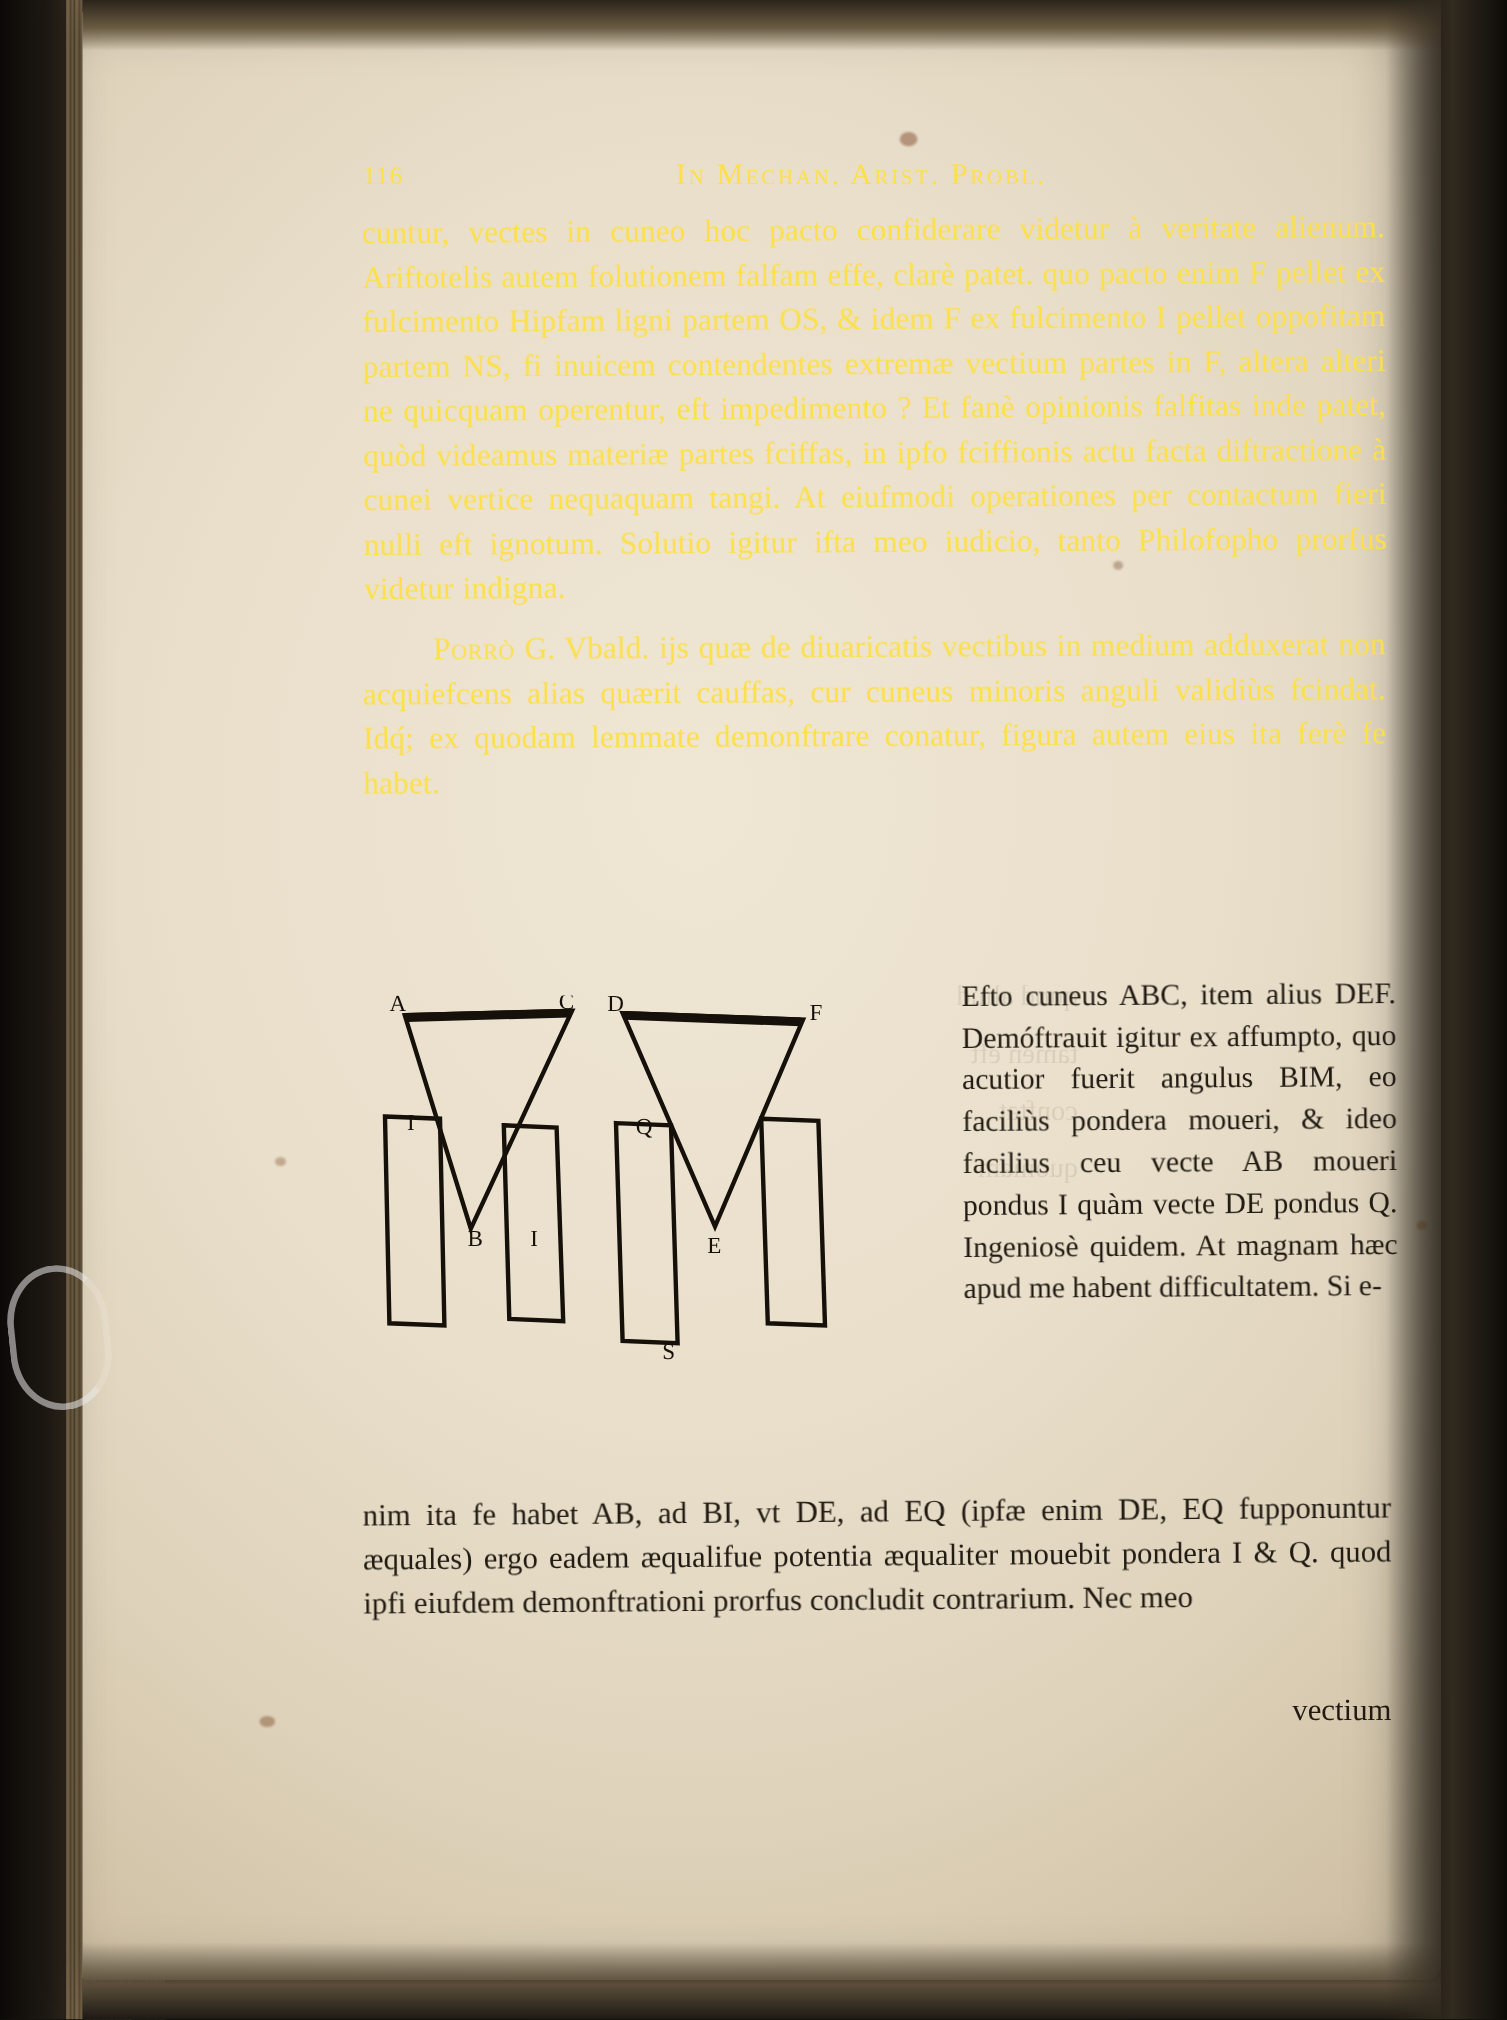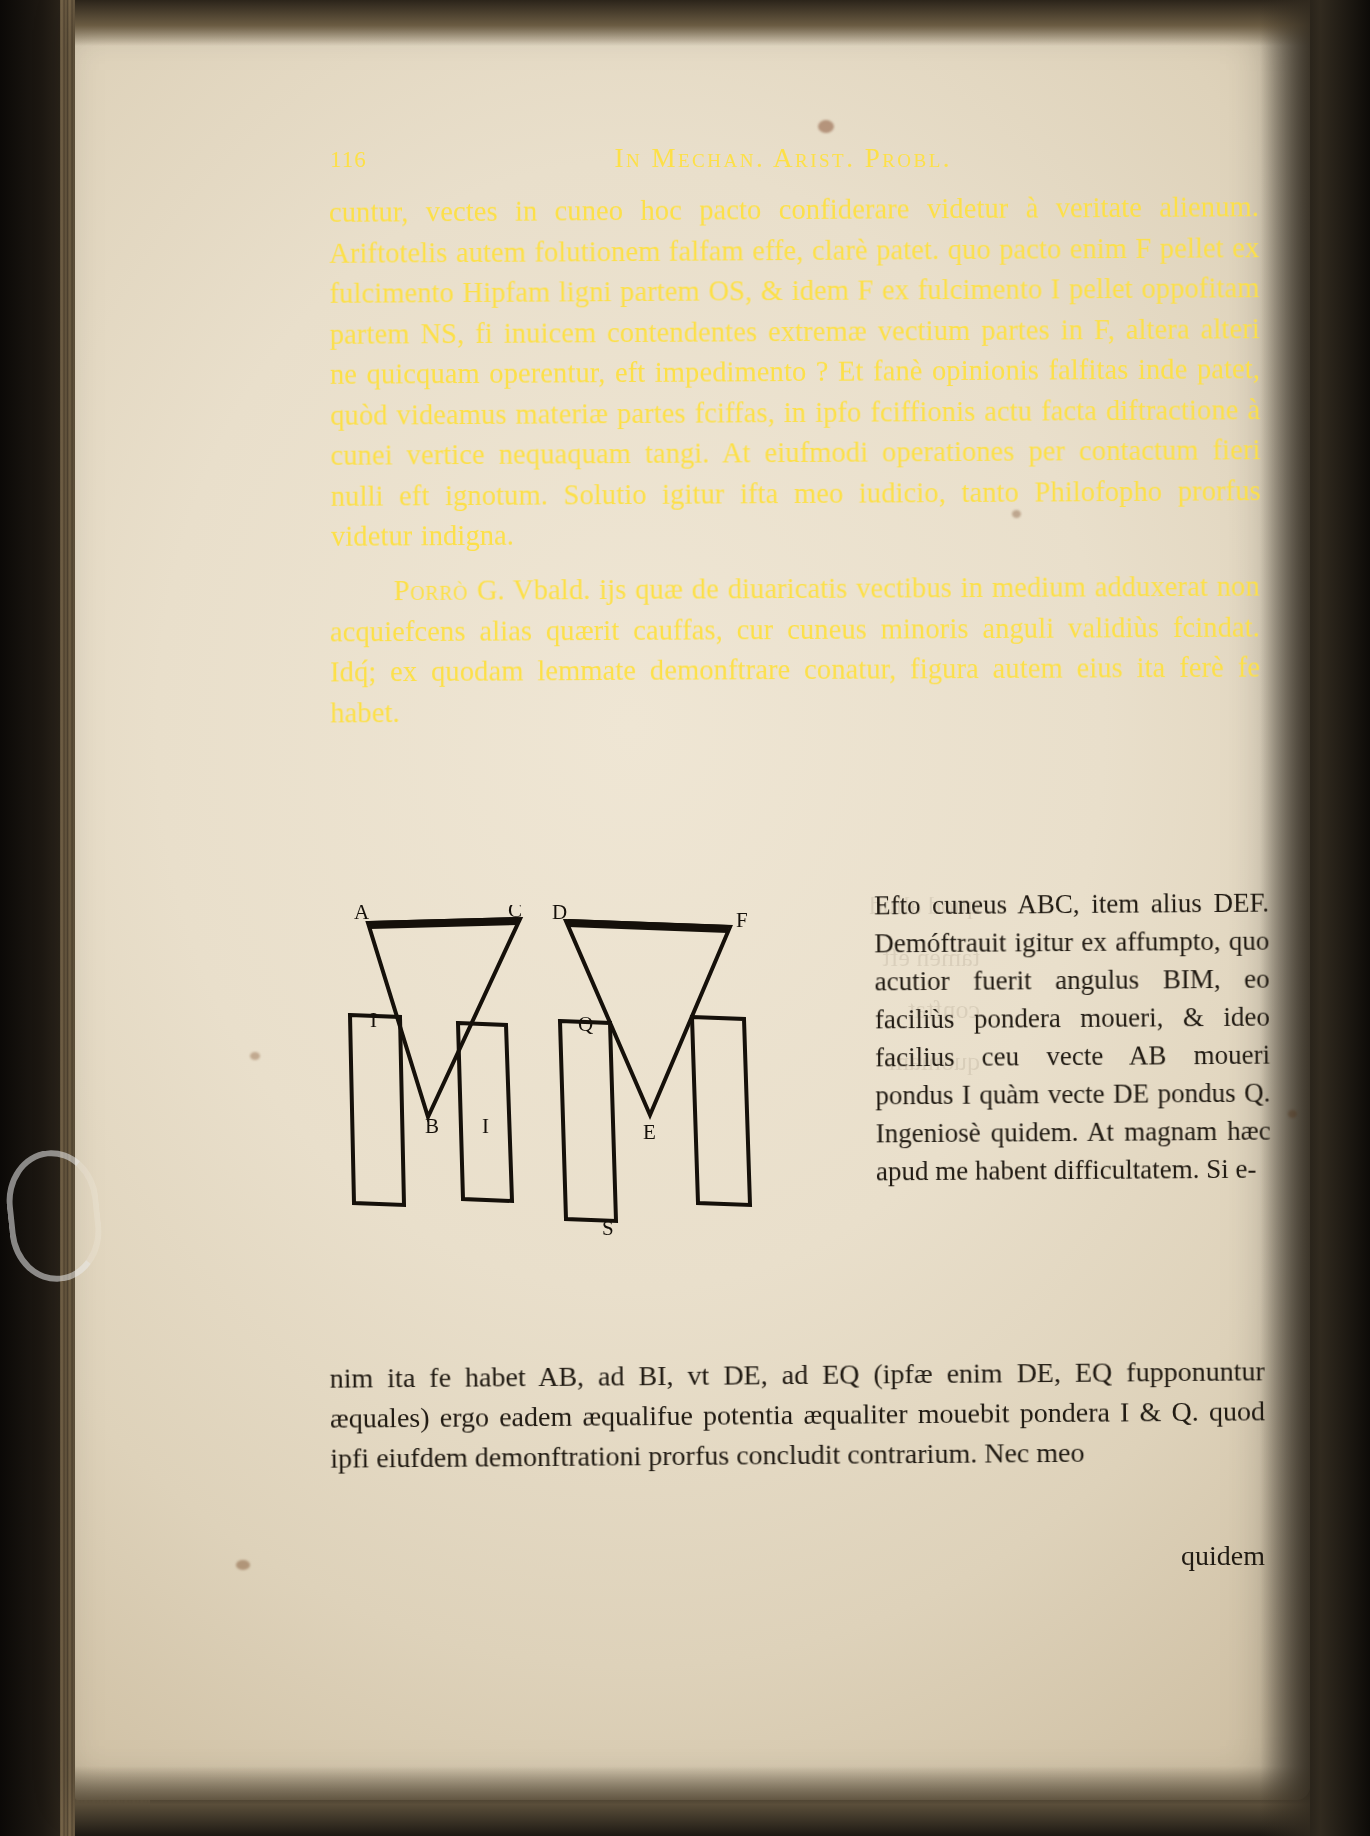"quidem" div.catchword { text: quidem -> vectium }
